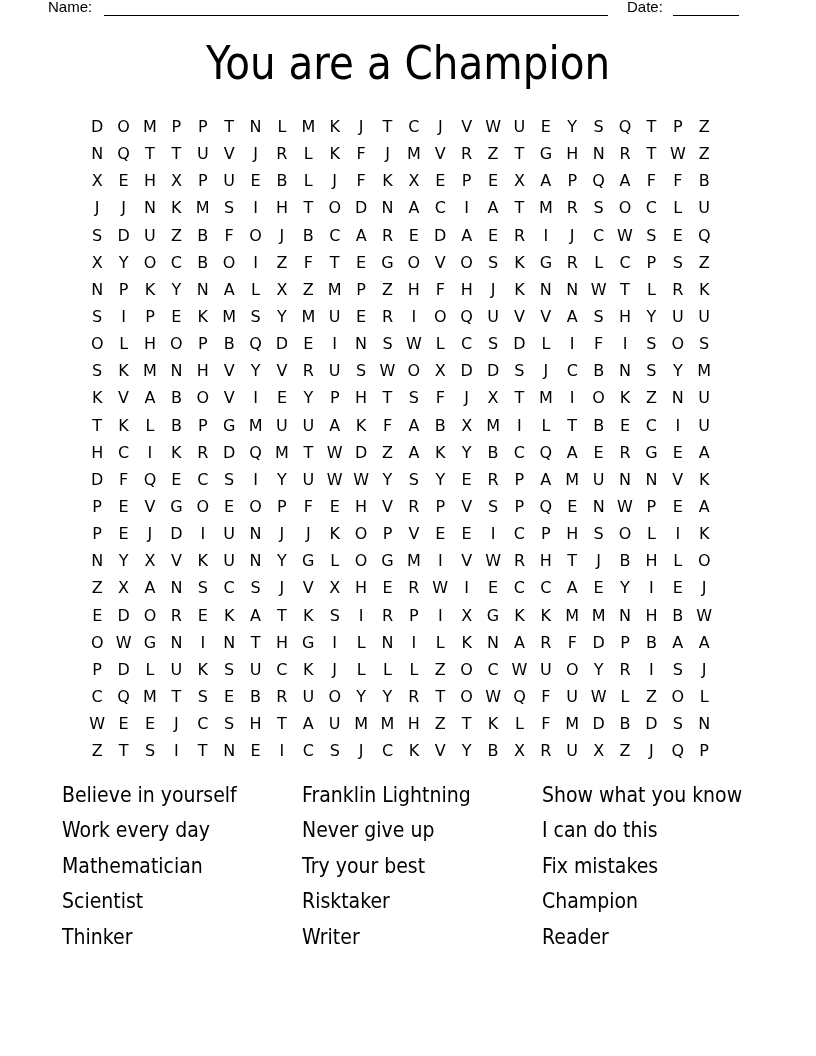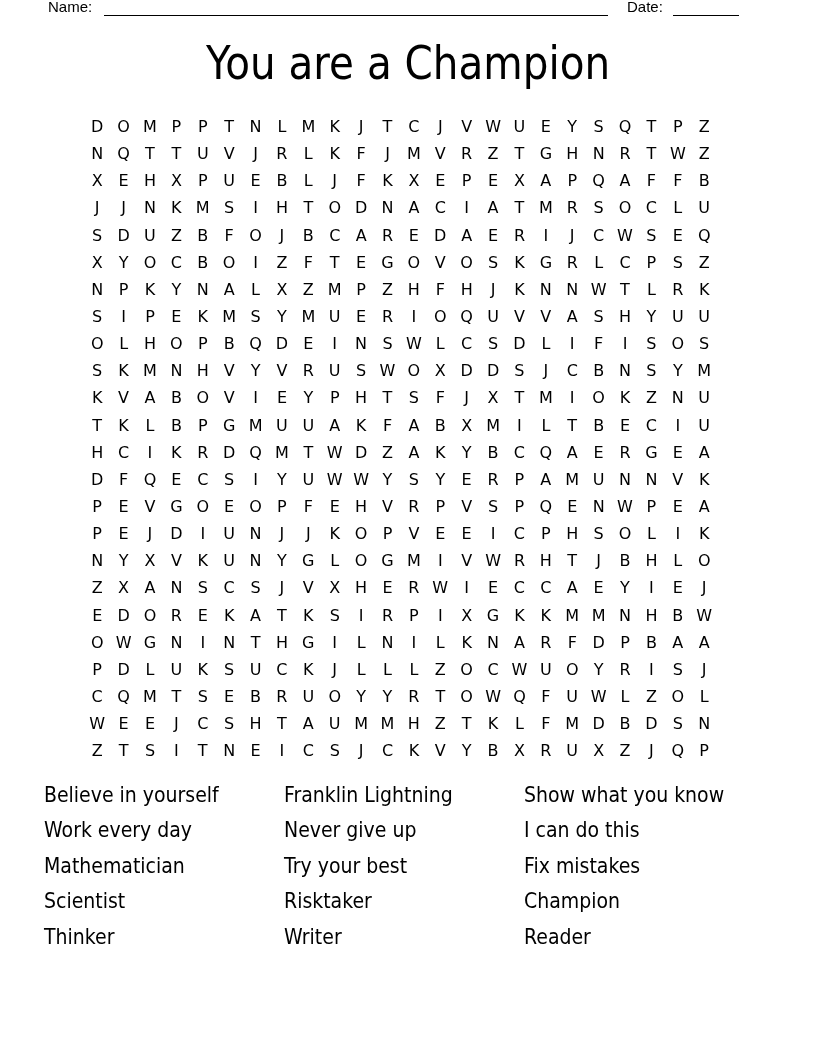"Believe in yourself" .wordlist { left: 44px -> 62px }
